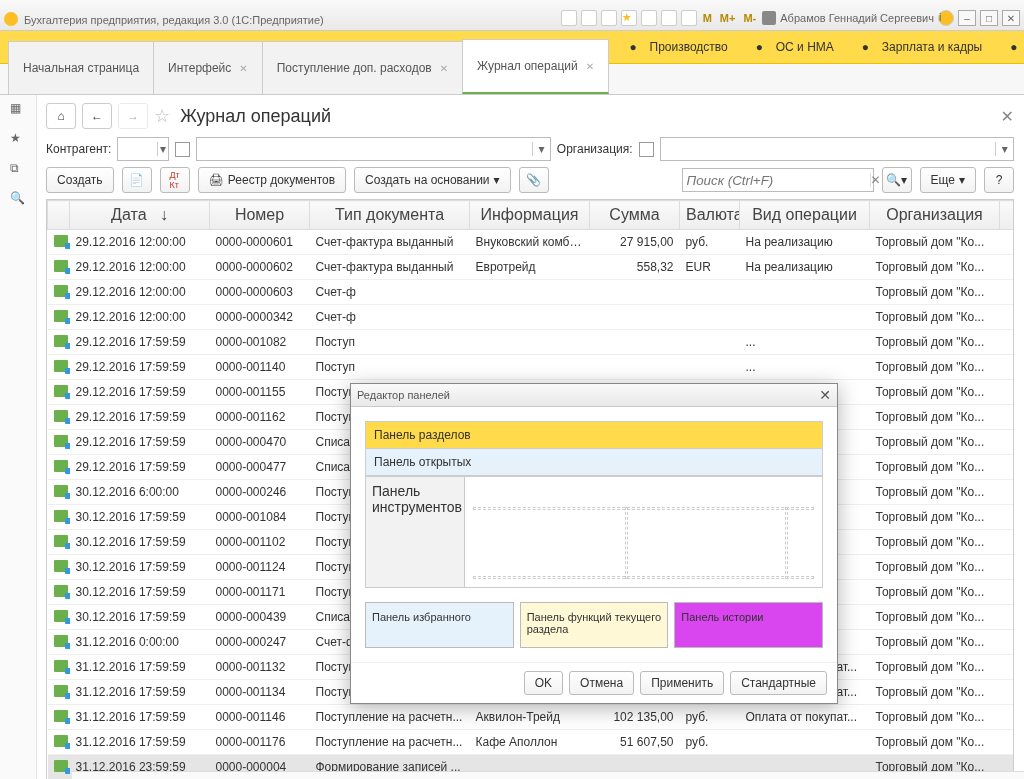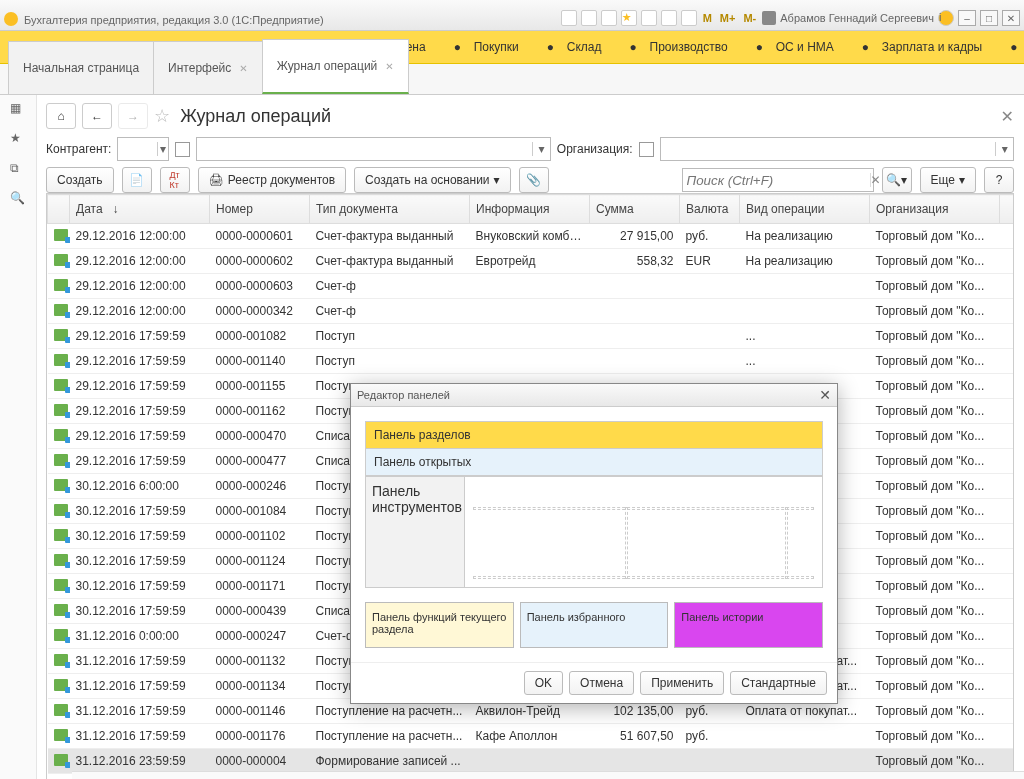"Поступление доп. расходов ✕" div.tab { html: none -> <div><span>Поступление доп. расходов</span><span>✕</span></div> }
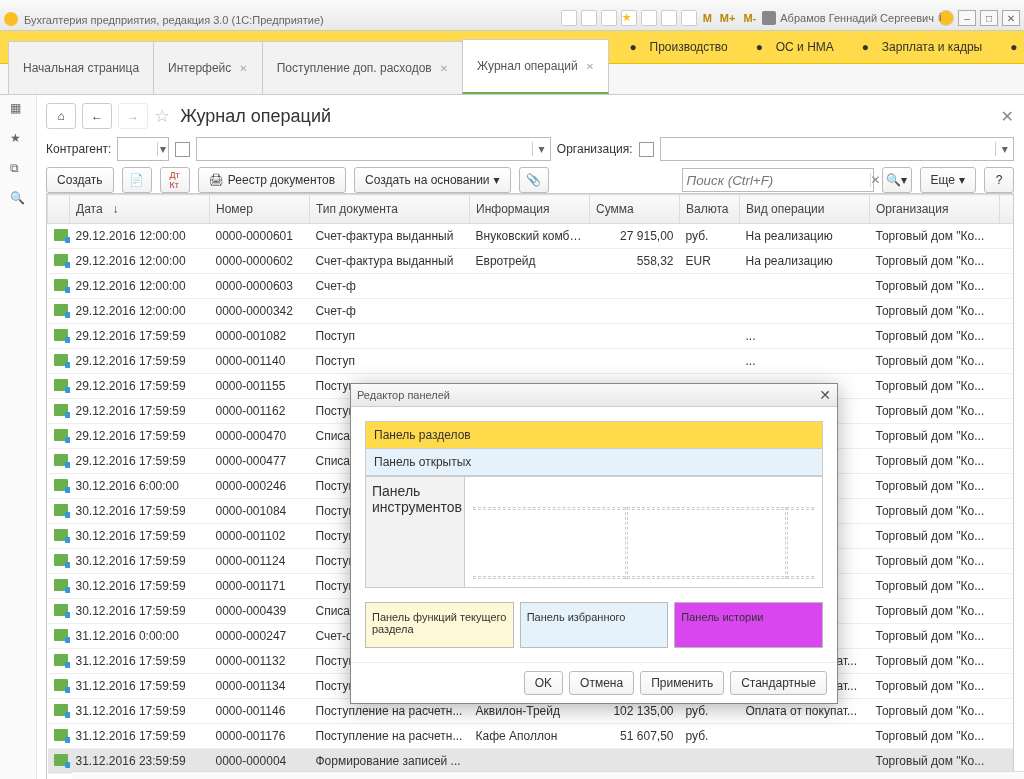"Создать" .toolbar { margin-bottom: none -> 6px }
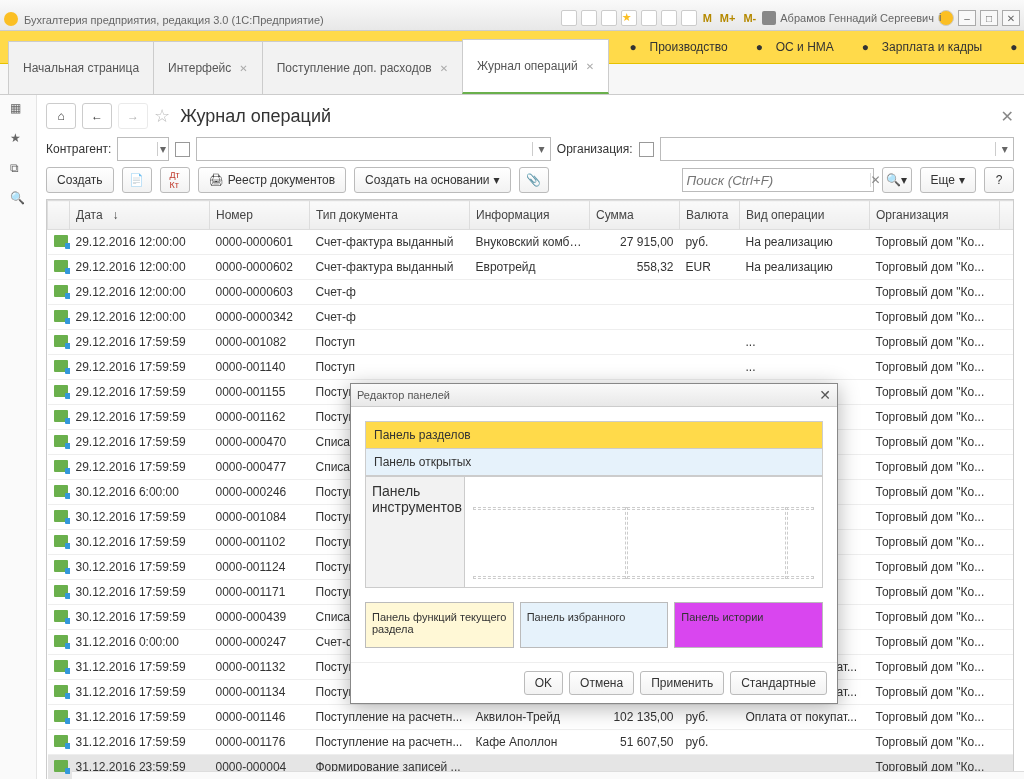"Дата ↓" .grid th { font-size: 12px -> 16px; text-align: left -> center }
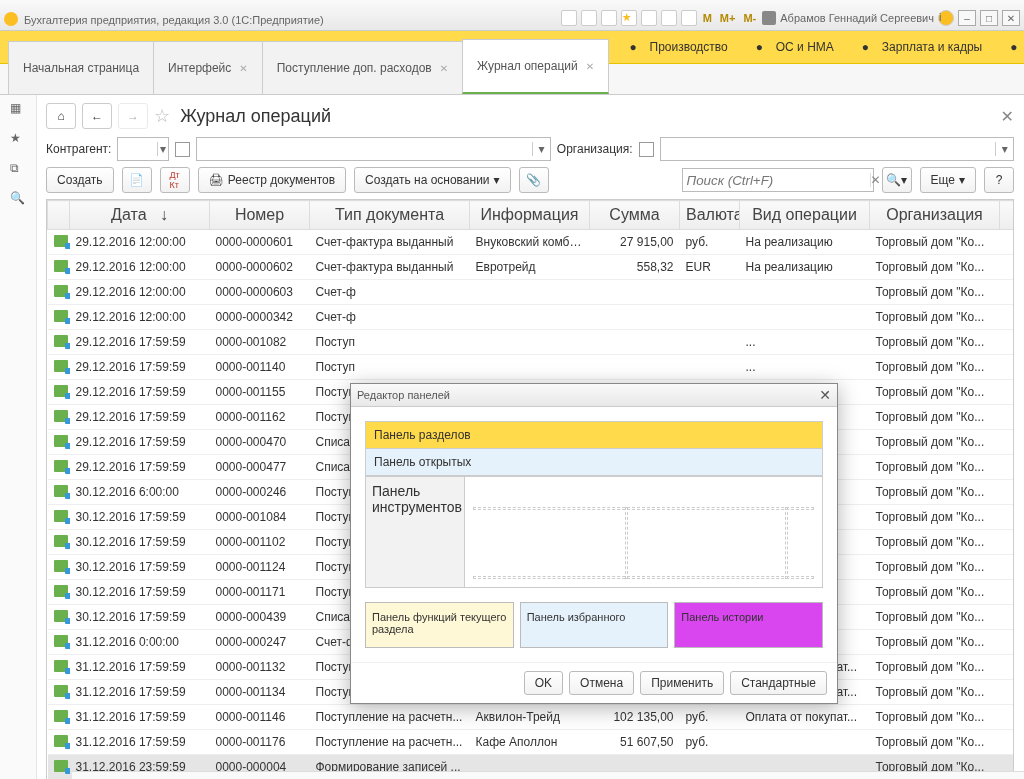"Панель функций текущего раздела" div.pb-box { order: before "Панель избранного" -> after "Панель избранного" }
